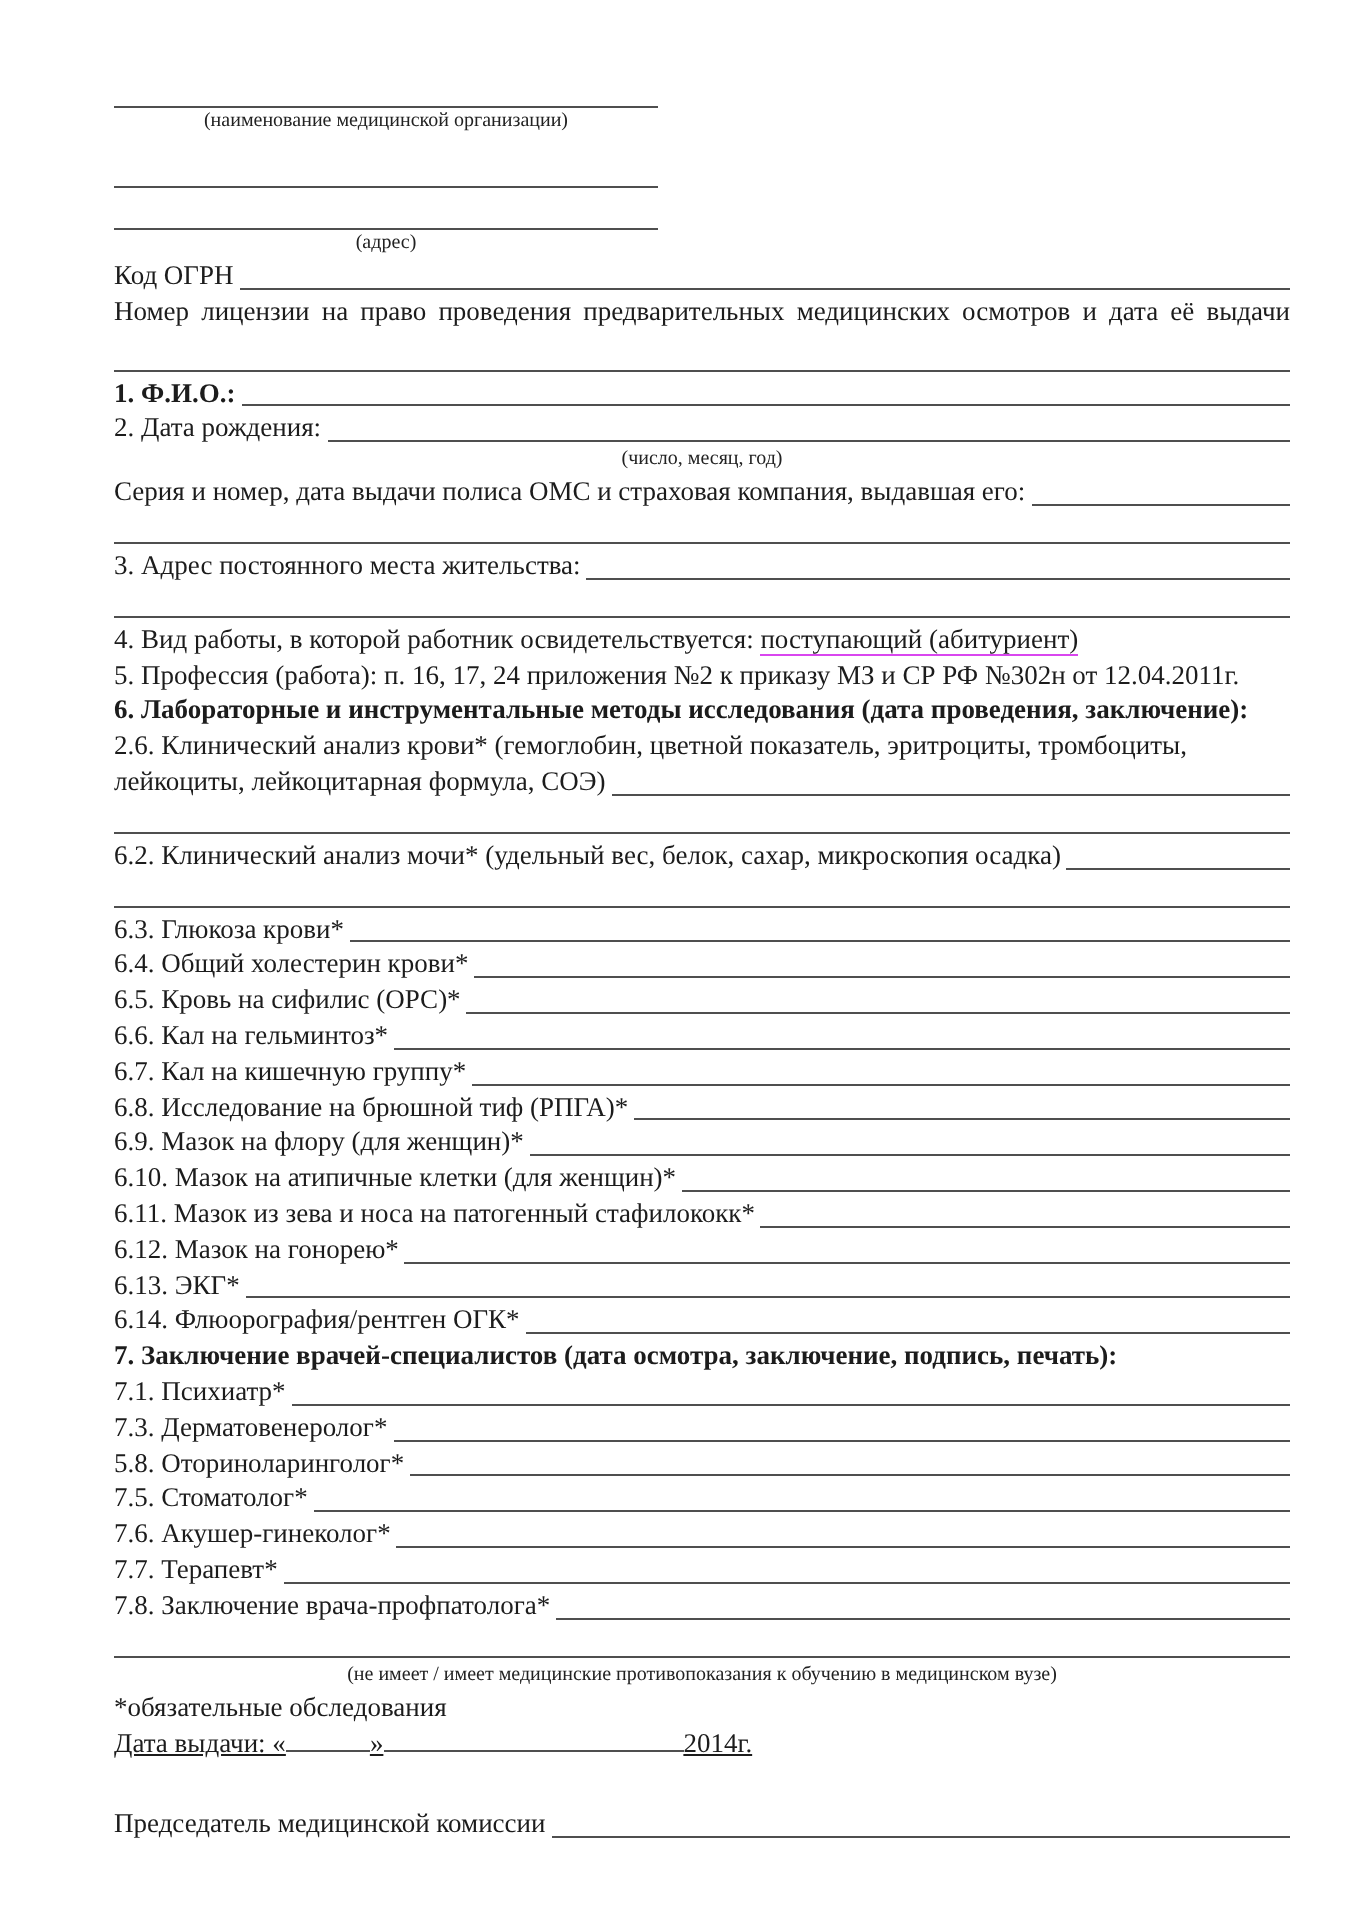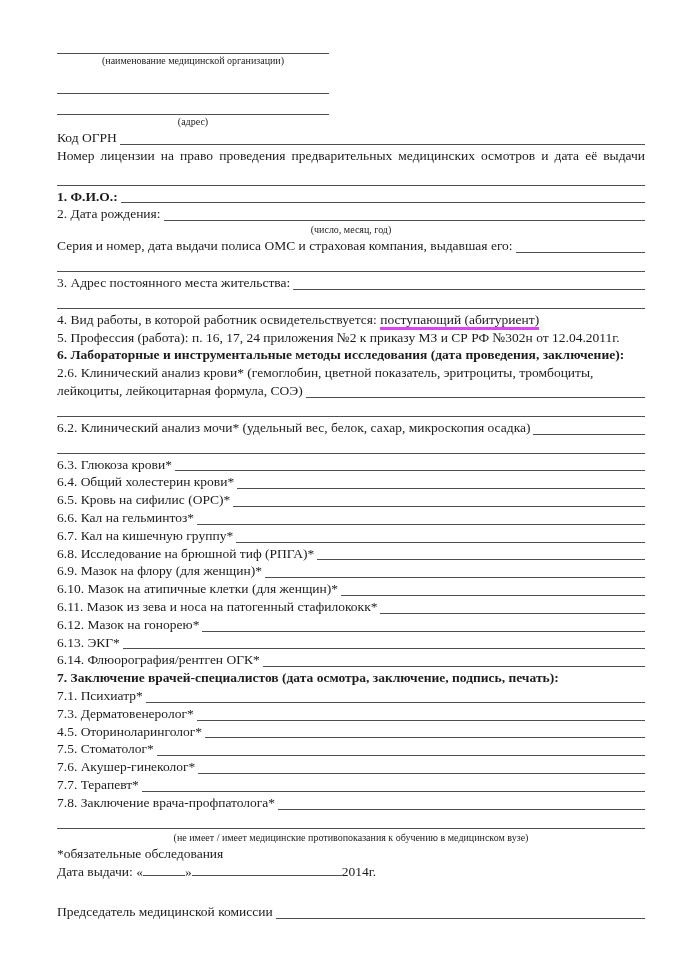"поступающий (абитуриент)" .uval { border-bottom: 3px solid #d946ef -> 1px solid #d946ef }
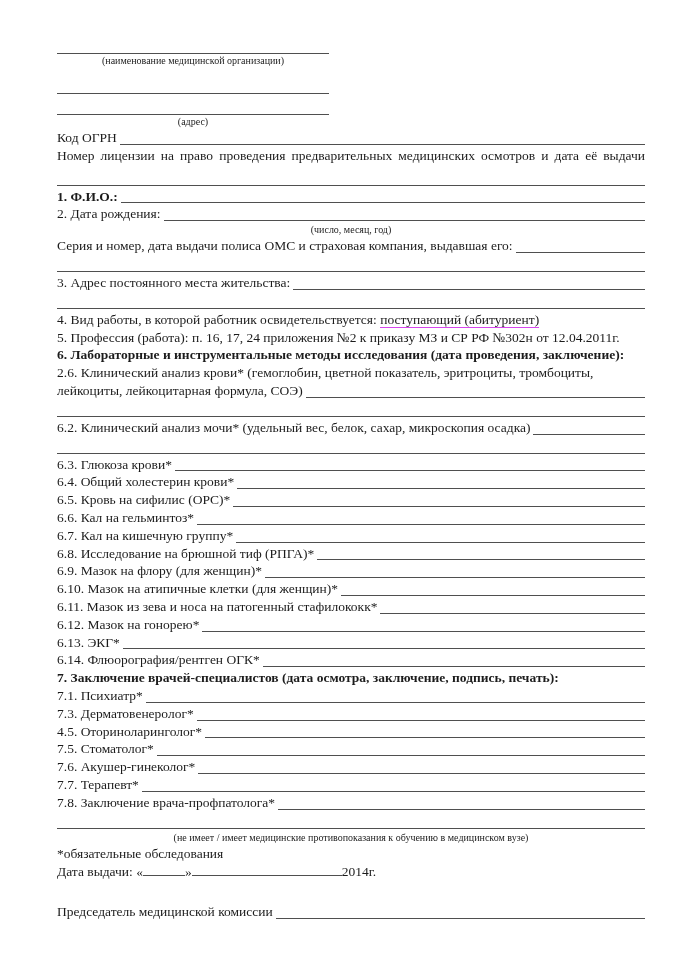"4.5. Оториноларинголог*" span.lbl { text: 4.5 -> 5.8 }
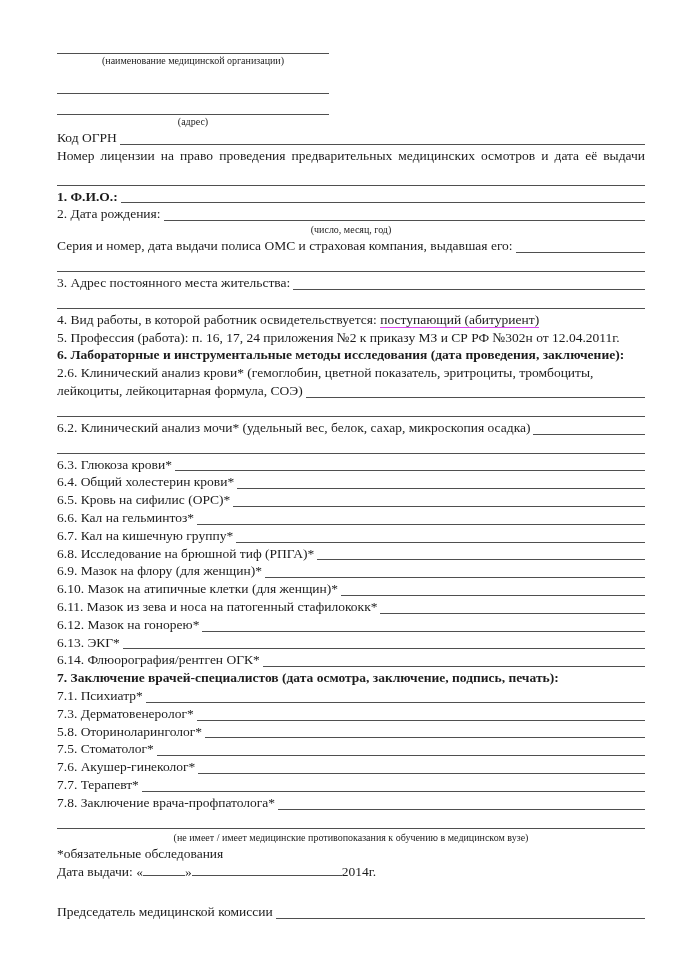"Дата выдачи: « » 2014г." .daterow { text-decoration: none -> underline }
